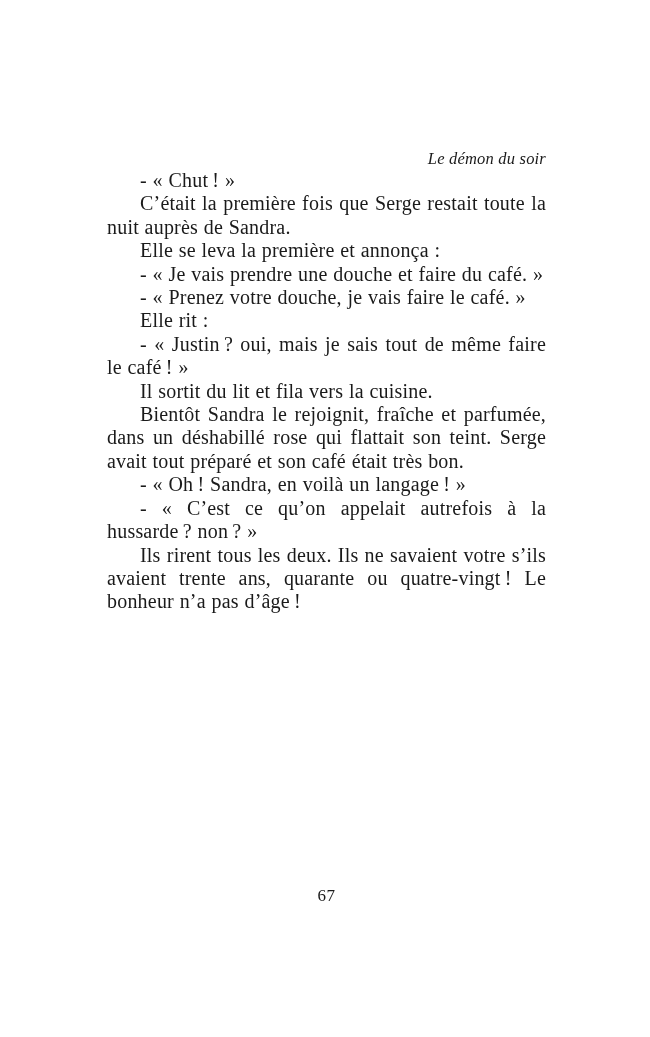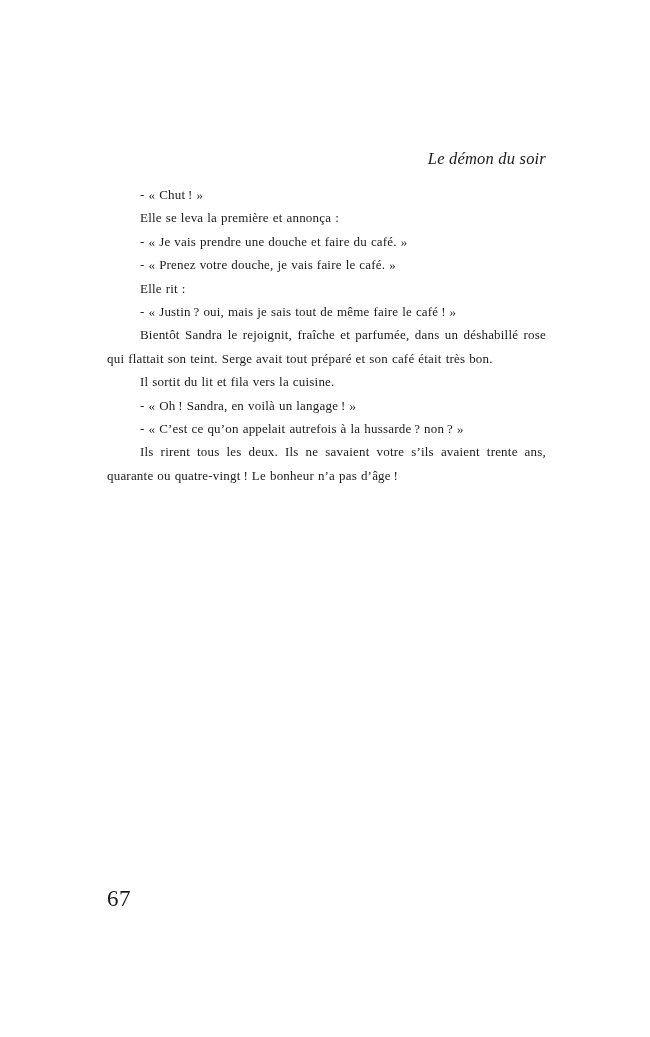"- « Chut ! »" .body-text { font-size: 13px -> 20px; top: 183px -> 169px }
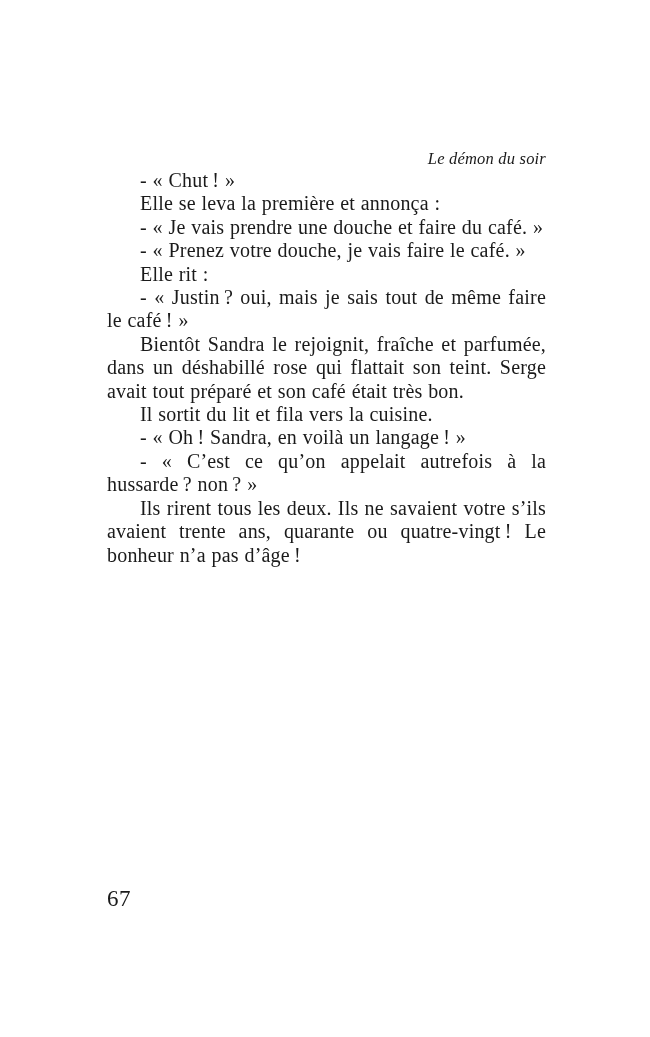"C’était la première fois que" p.para { html: none -> <p>C’était la première fois que Serge restait toute la nuit auprès de Sandra.</p> }
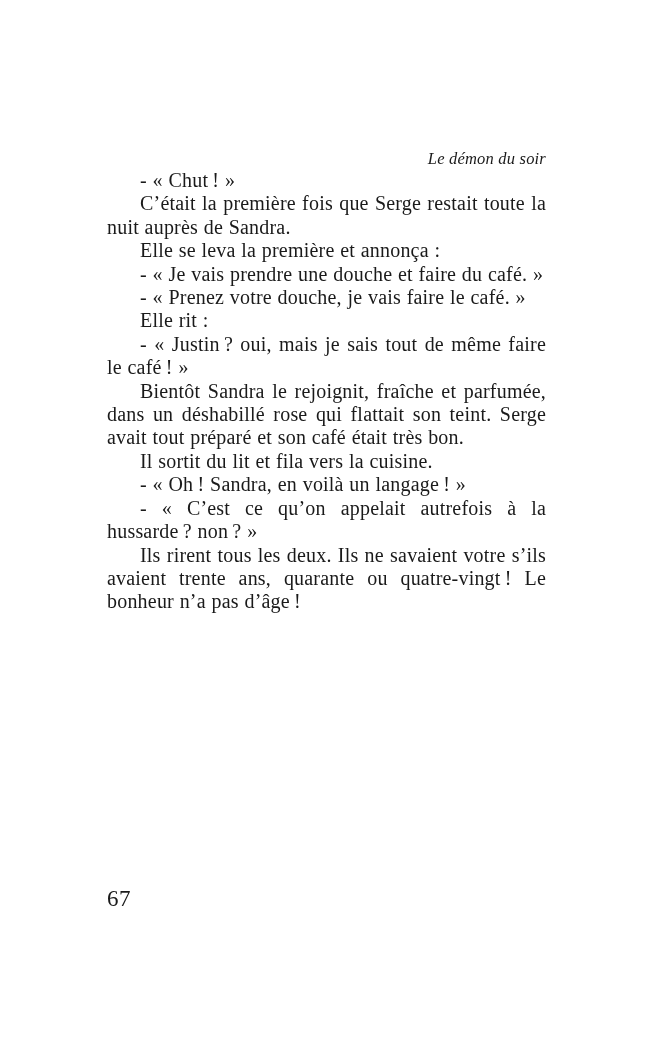"Bientôt Sandra le rejoignit, fraîche" p.para { order: before "Il sortit du lit et" -> after "Il sortit du lit et" }
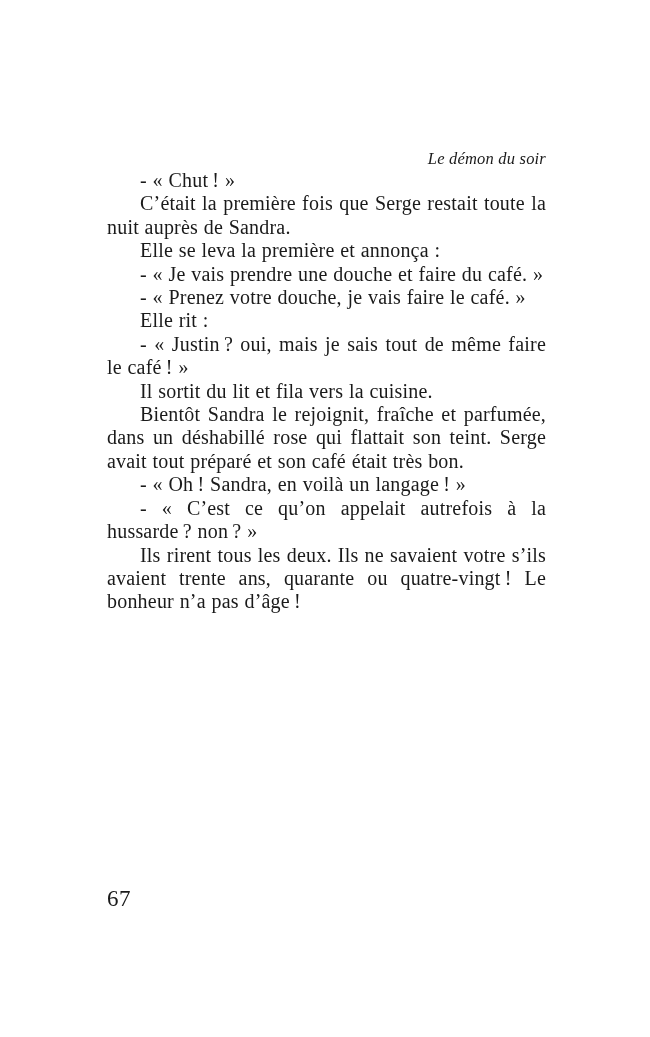"67" .page-number { font-size: 23px -> 17px; text-align: left -> center }
